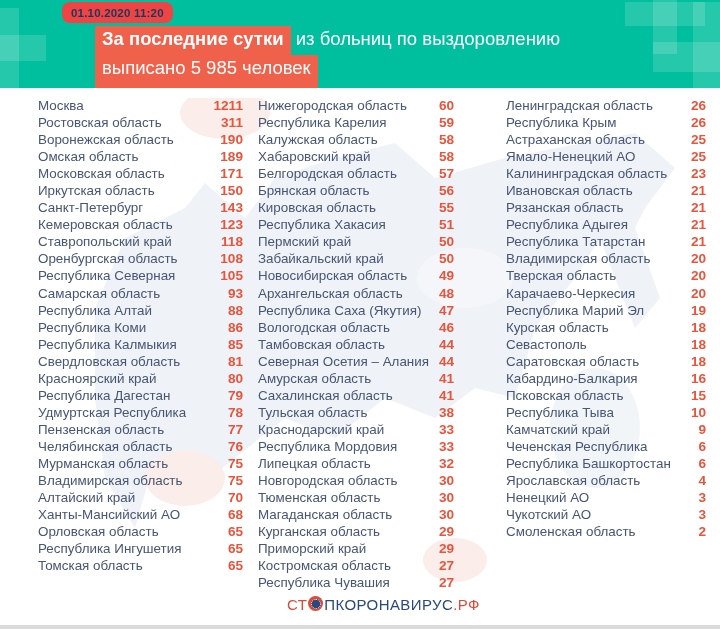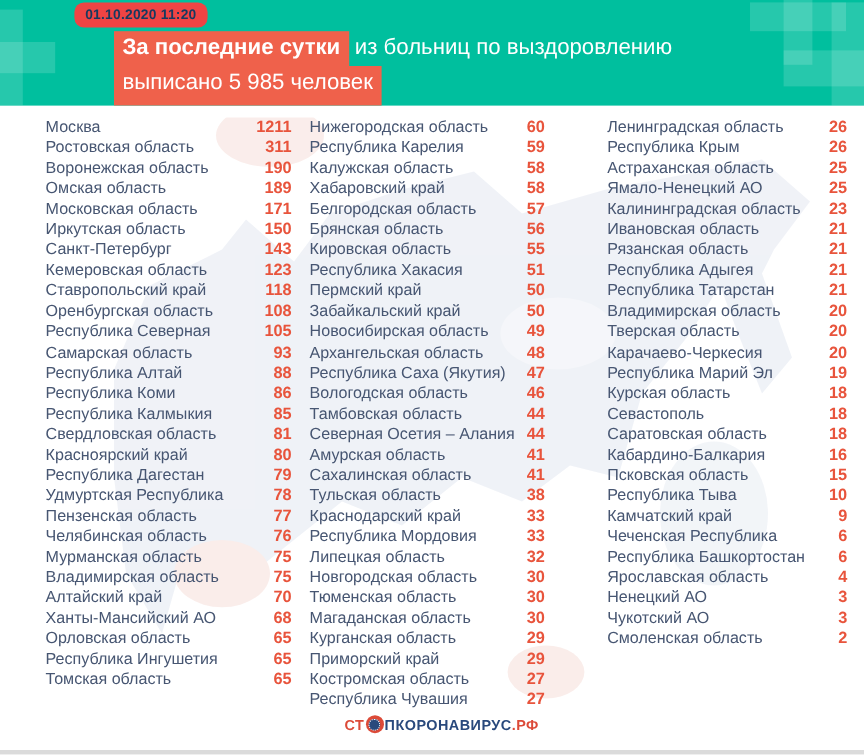"СТ" .logo { align-items: center -> flex-start; font-size: 12px -> 15px; font-weight: bold -> normal }
